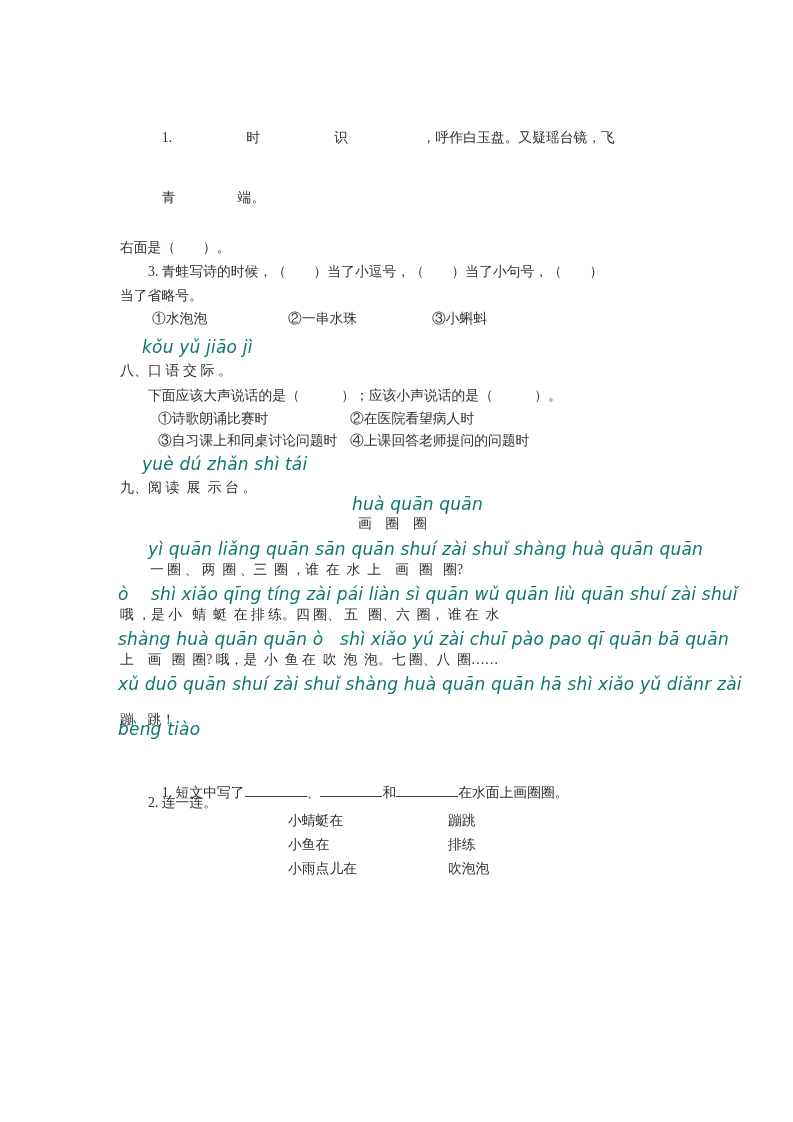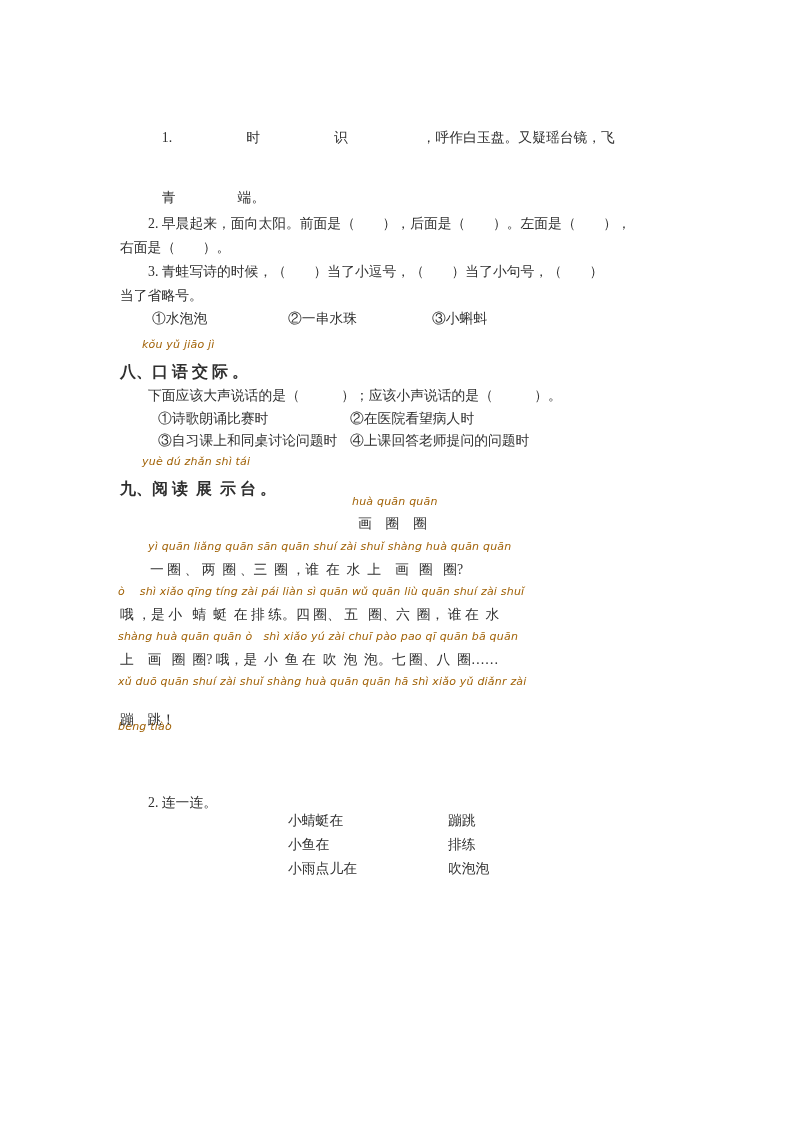"2. 早晨起来，面向太阳。前面是（ ），后面是（ ）。左面是（ ），" div.row { html: <div>2. 早晨起来，面向太阳。前面是（ ），后面是（ ）。左面是（ ），</div> -> none }
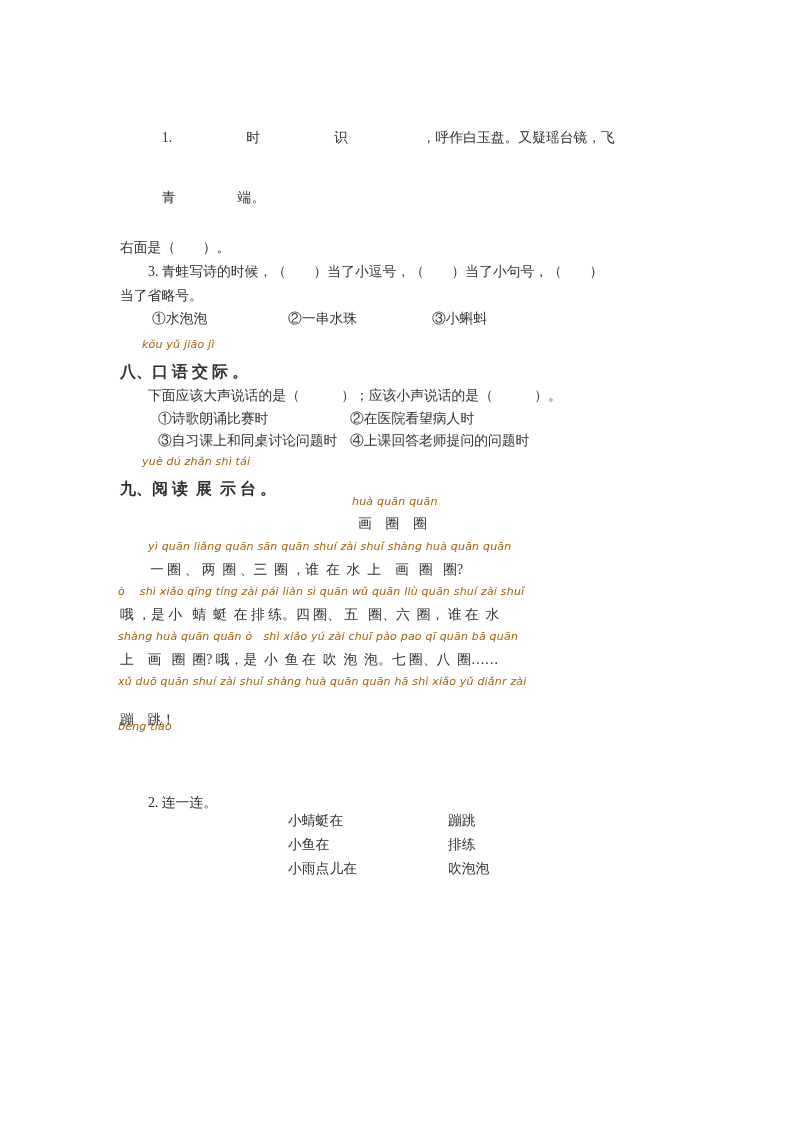"kǒu yǔ jiāo jì" .pinyin { color: #a16207 -> #0f766e; font-size: 11px -> 17px }
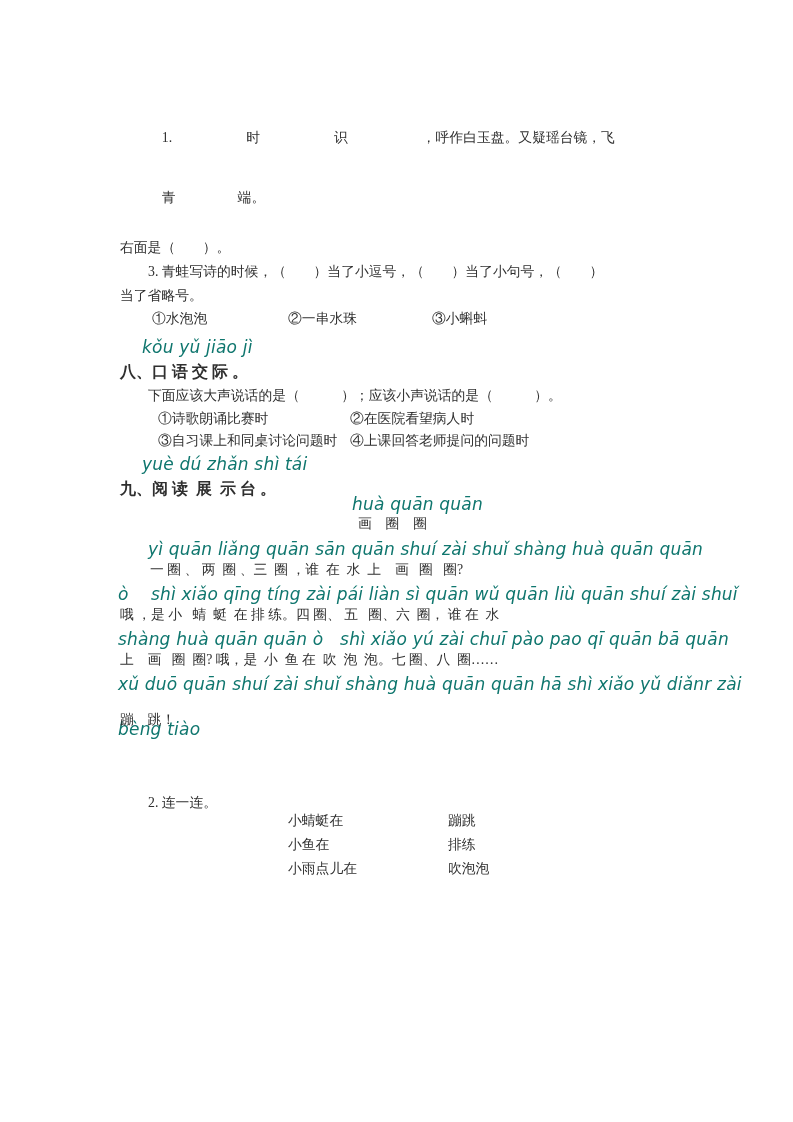"八、口 语 交 际 。" .small-head { font-size: 16px -> 14px; font-weight: bold -> none }
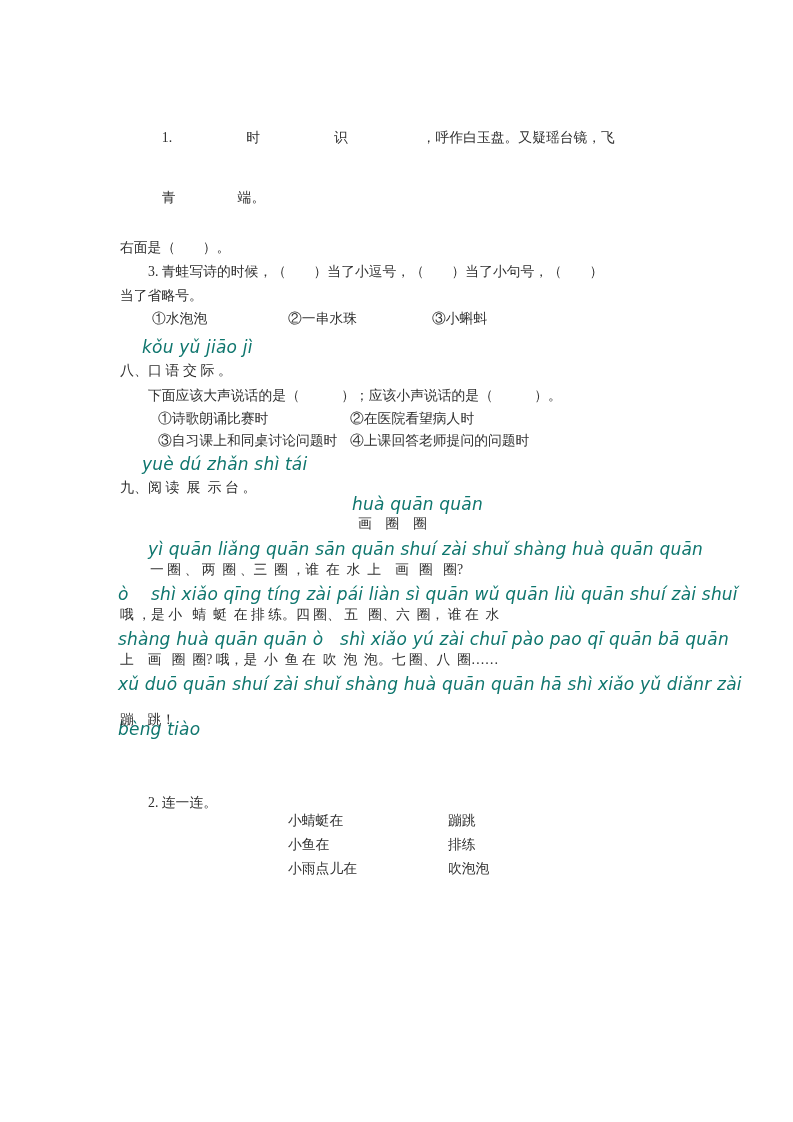"1. 短文中写了 、 和 在水面上画圈圈。" div.row { html: none -> <div> <span>1. 短文中写了</span><span></span><span>、</span><span></span><span>和</span><span></span><span>在水面上画圈圈。</span> </div> }
